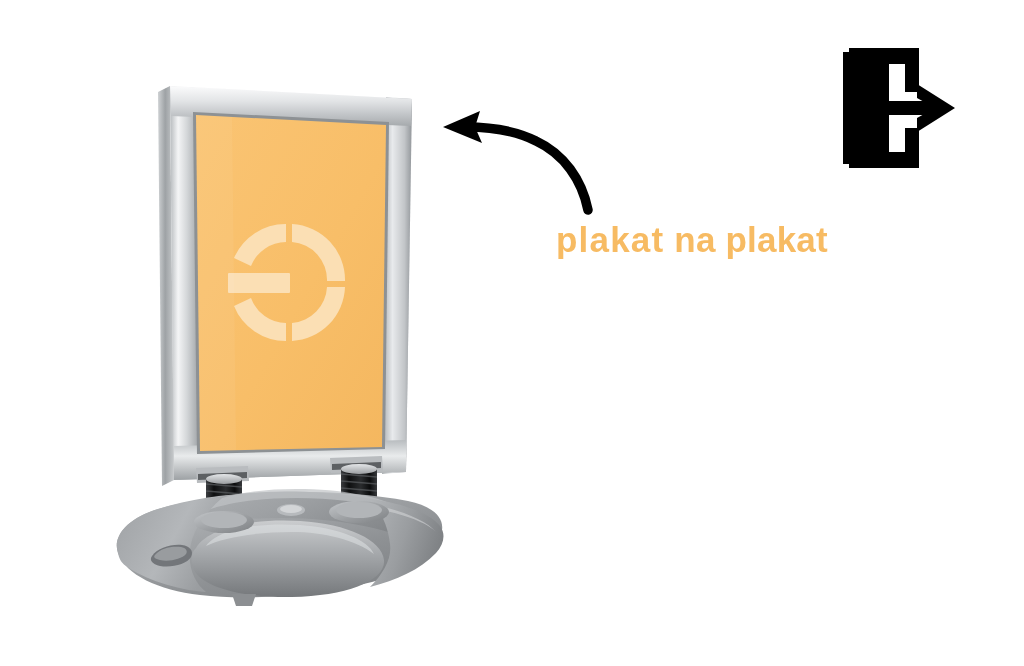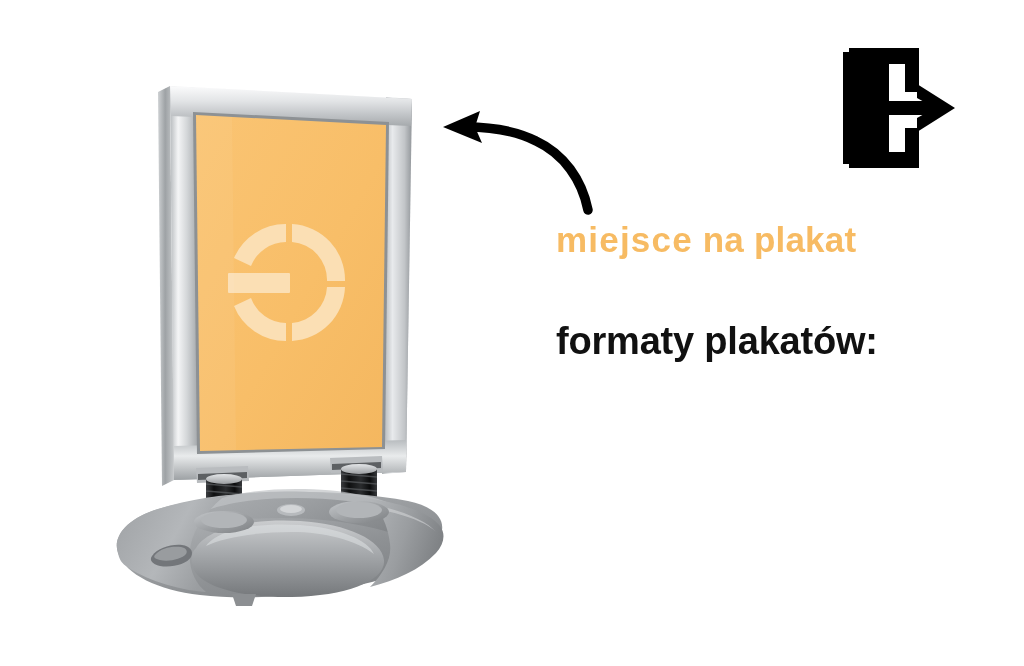"miejsce" span.hl-strong { text: miejsce -> plakat }
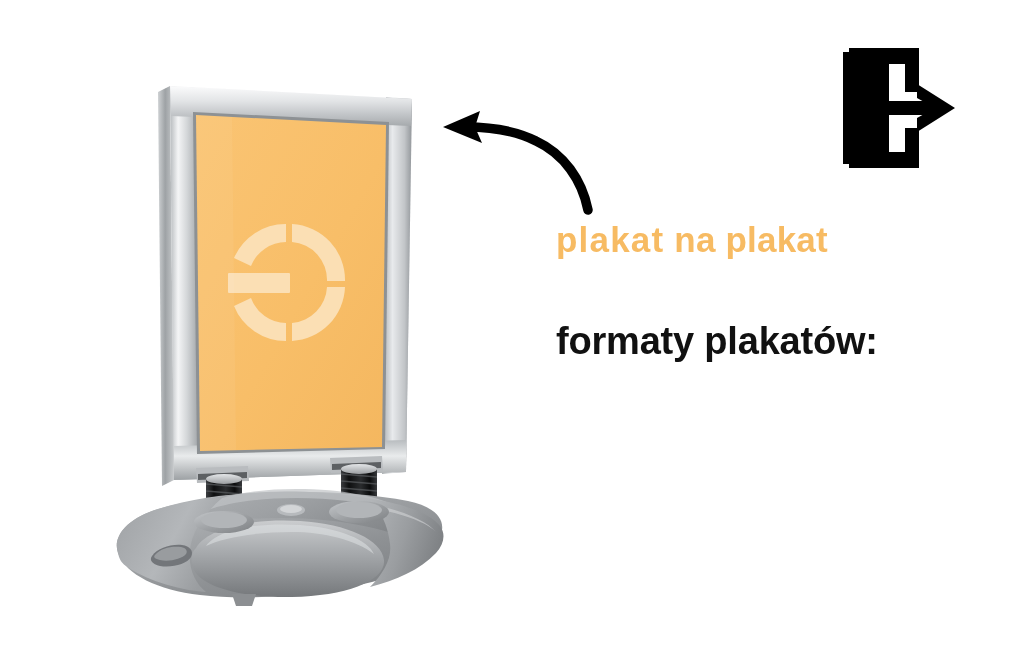"formaty plakatów:" p.formats-title { html: <p>formaty plakatów:</p> -> none }
